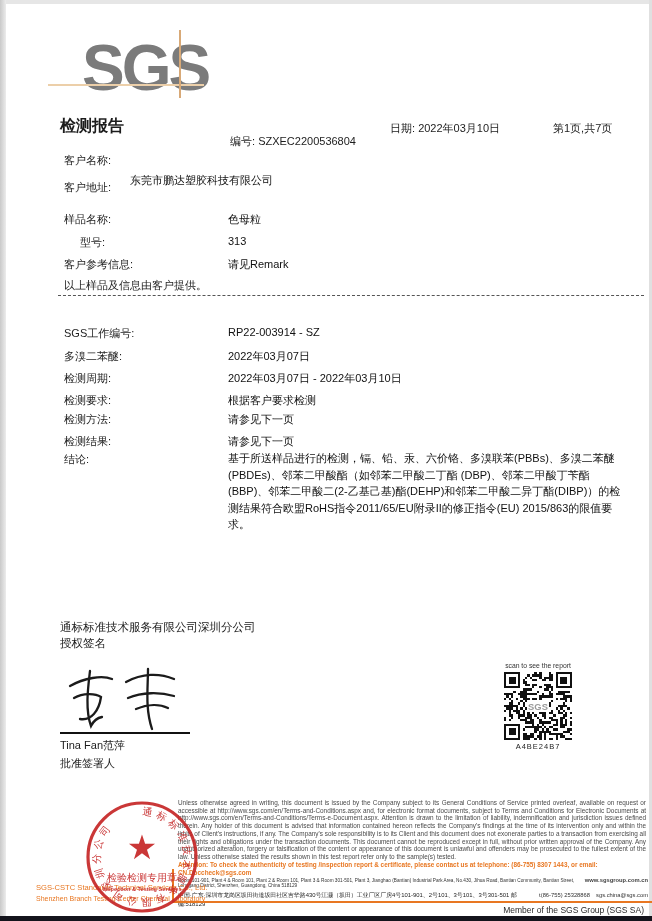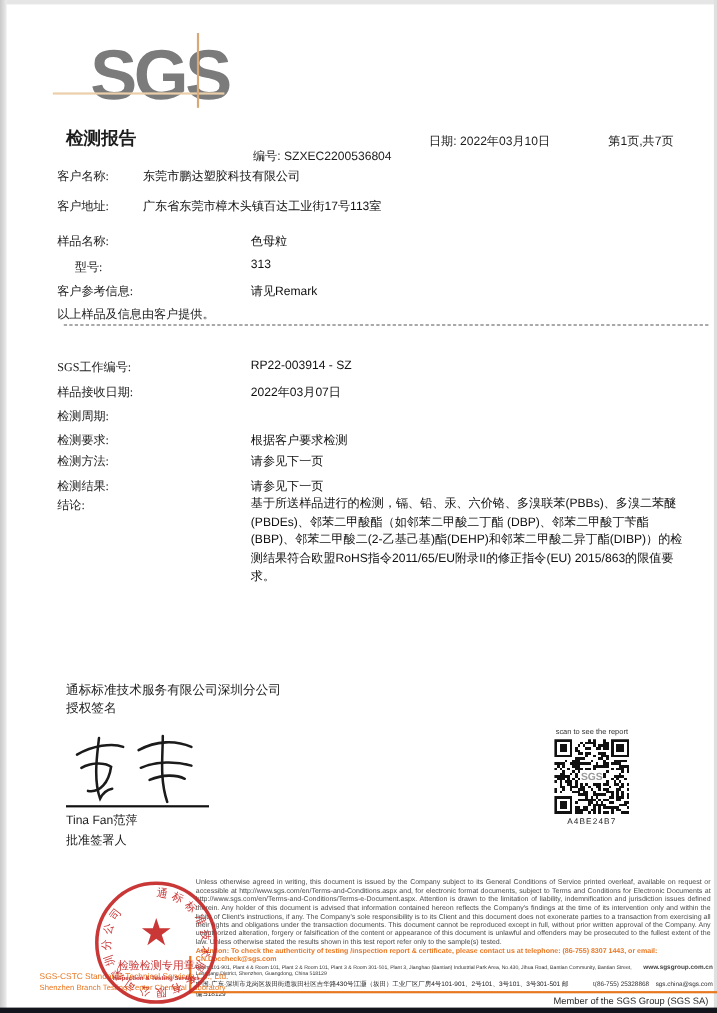"客户名称:" .lbl { font-family: Liberation Serif, serif -> none; left: 52px -> 64px }
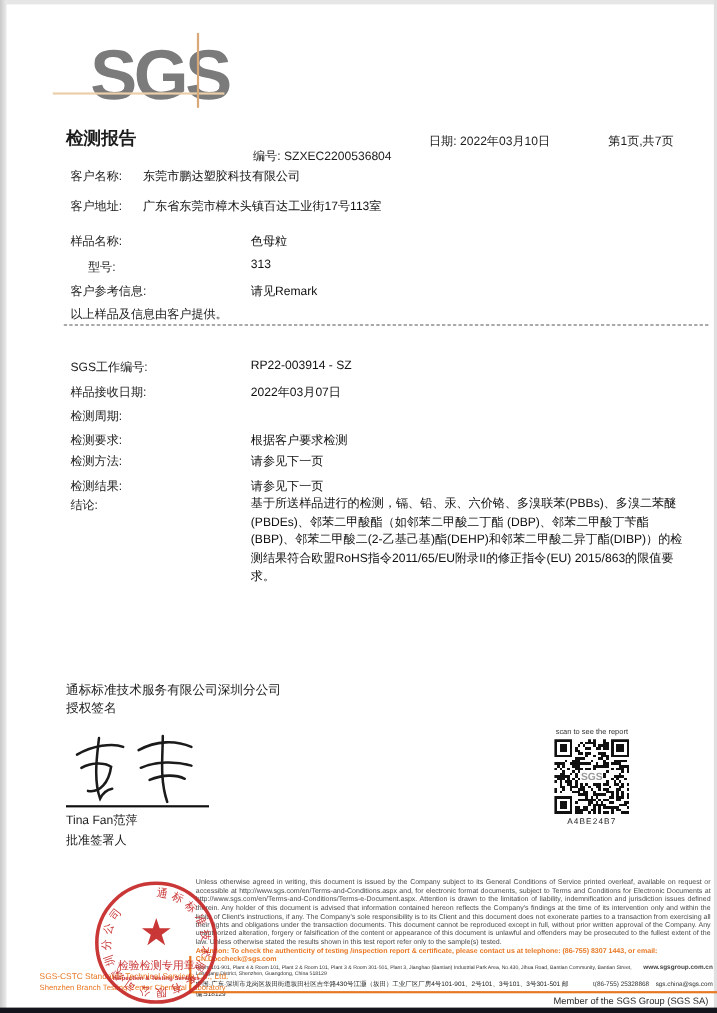"东莞市鹏达塑胶科技有限公司" .val-c { margin-top: none -> 20px }
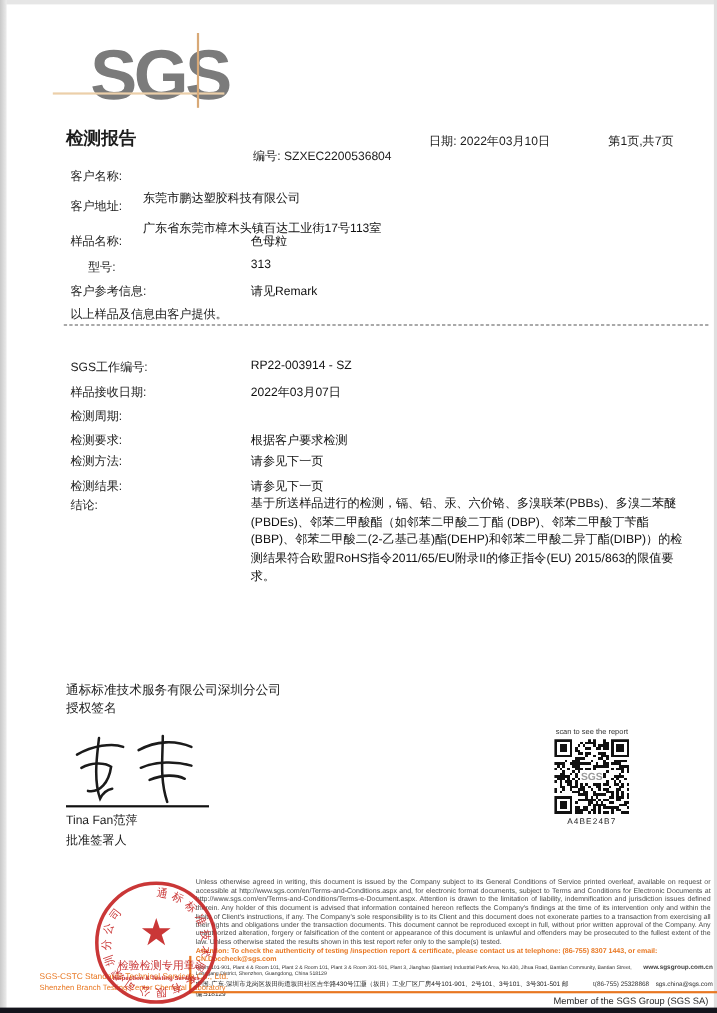"广东省东莞市樟木头镇百达工业街17号113室" span.val { html: <span>广东省东莞市樟木头镇百达工业街17号113室</span> -> none }
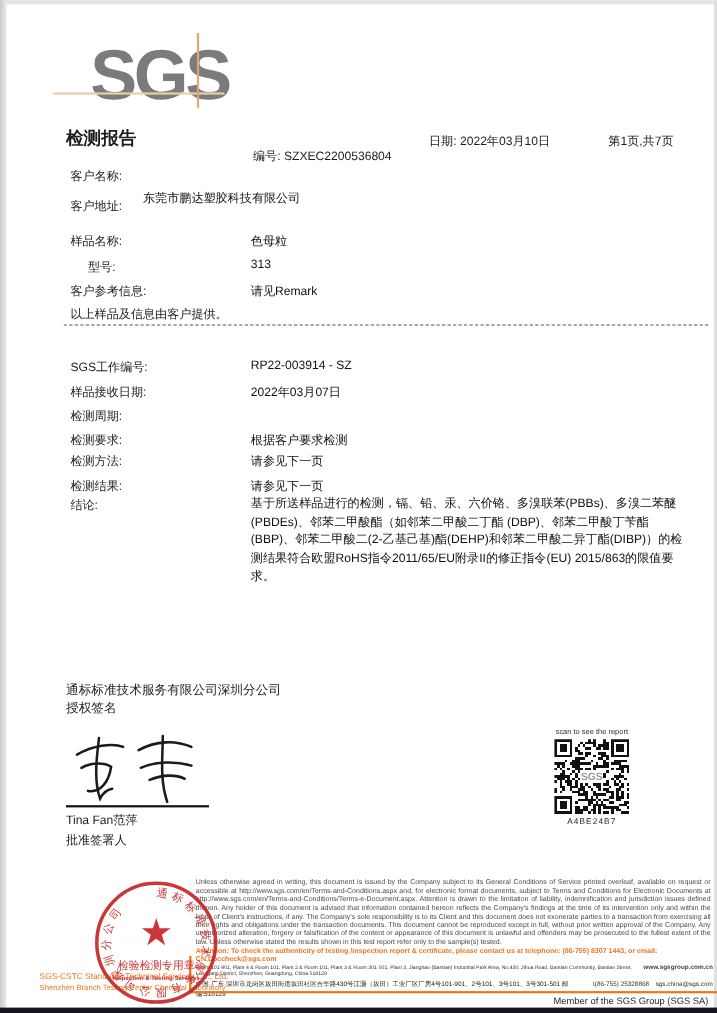"样品接收日期:" span.lbl { text: 样品接收日期 -> 多溴二苯醚 }
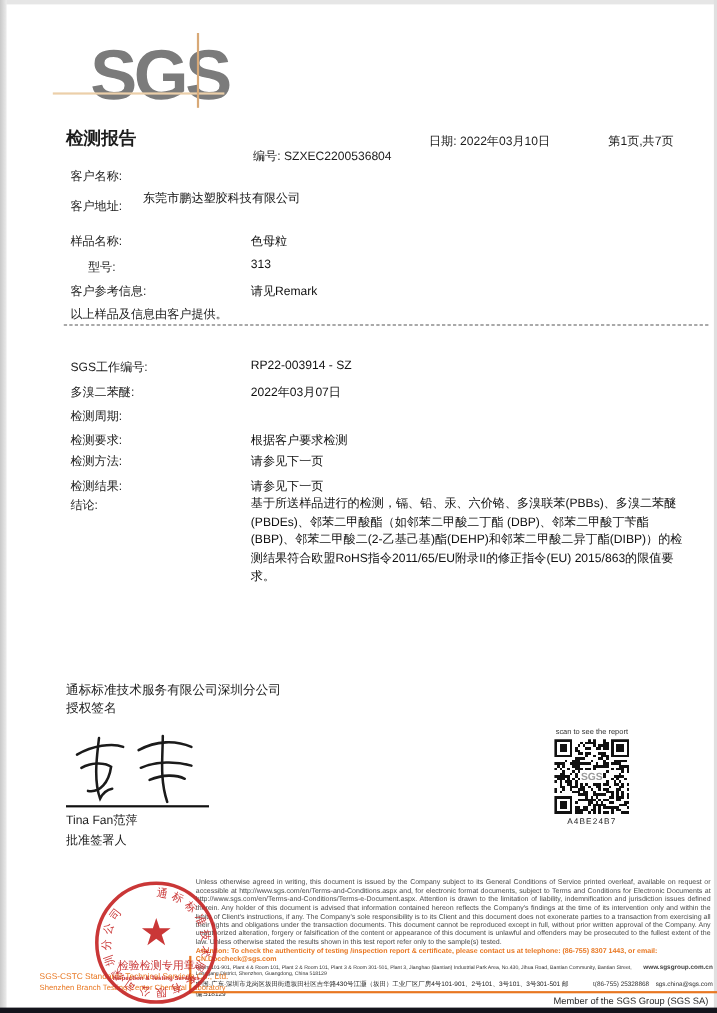"2022年03月07日 - 2022年03月10日" span.val { html: none -> <span>2022年03月07日 - 2022年03月10日</span> }
